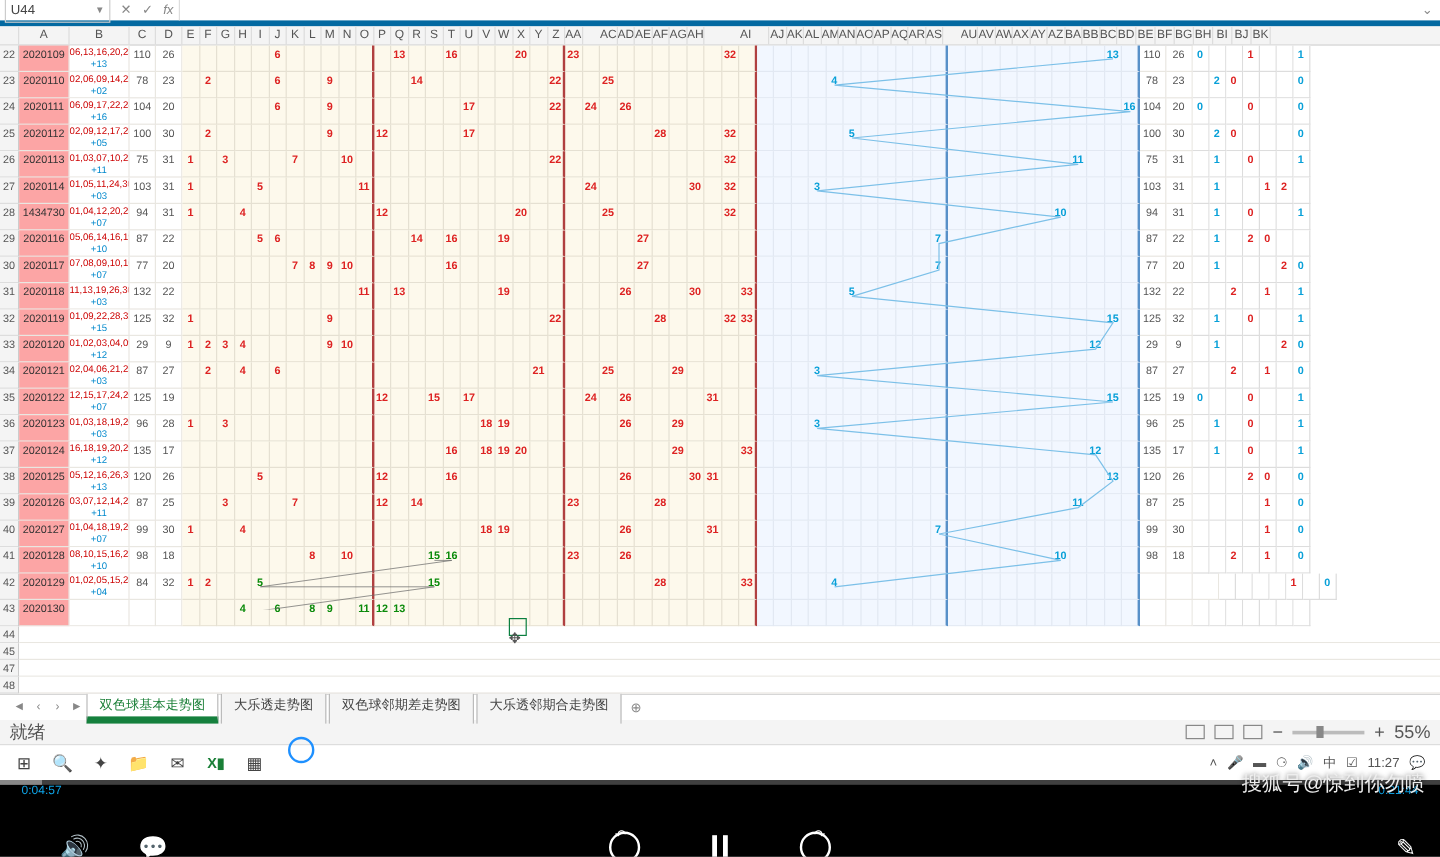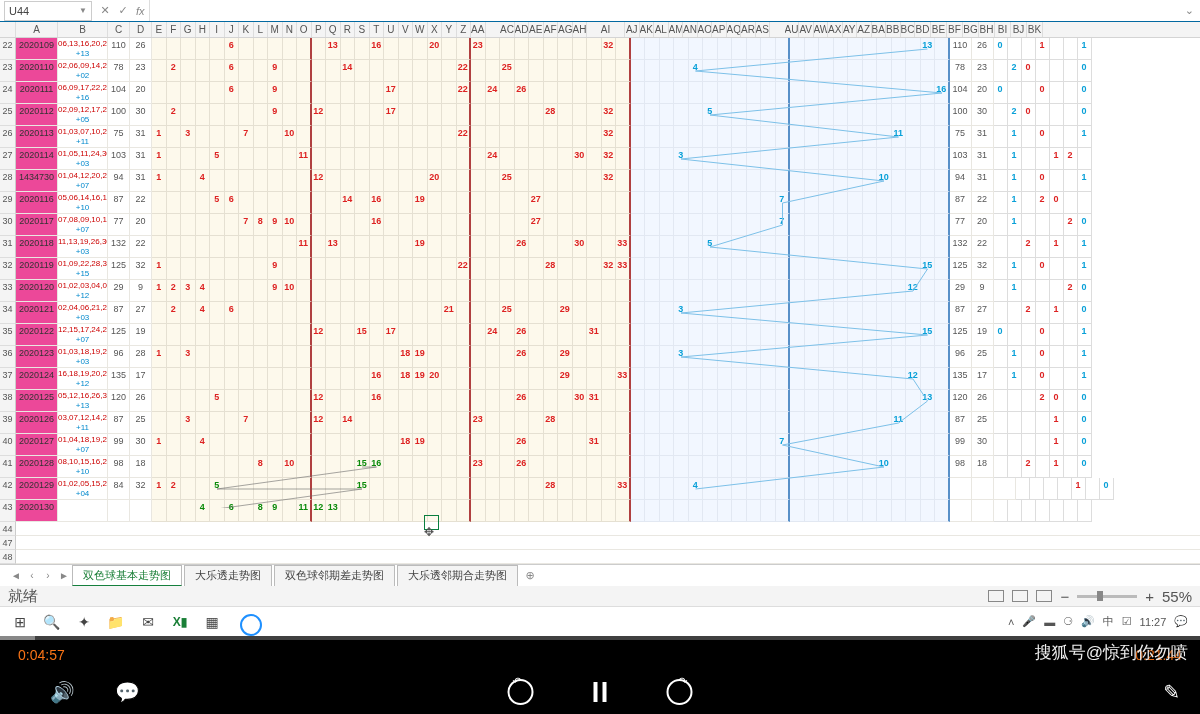"U44" .formula-bar { border-bottom: 1px solid #0369a1 -> 5px solid #0369a1 }
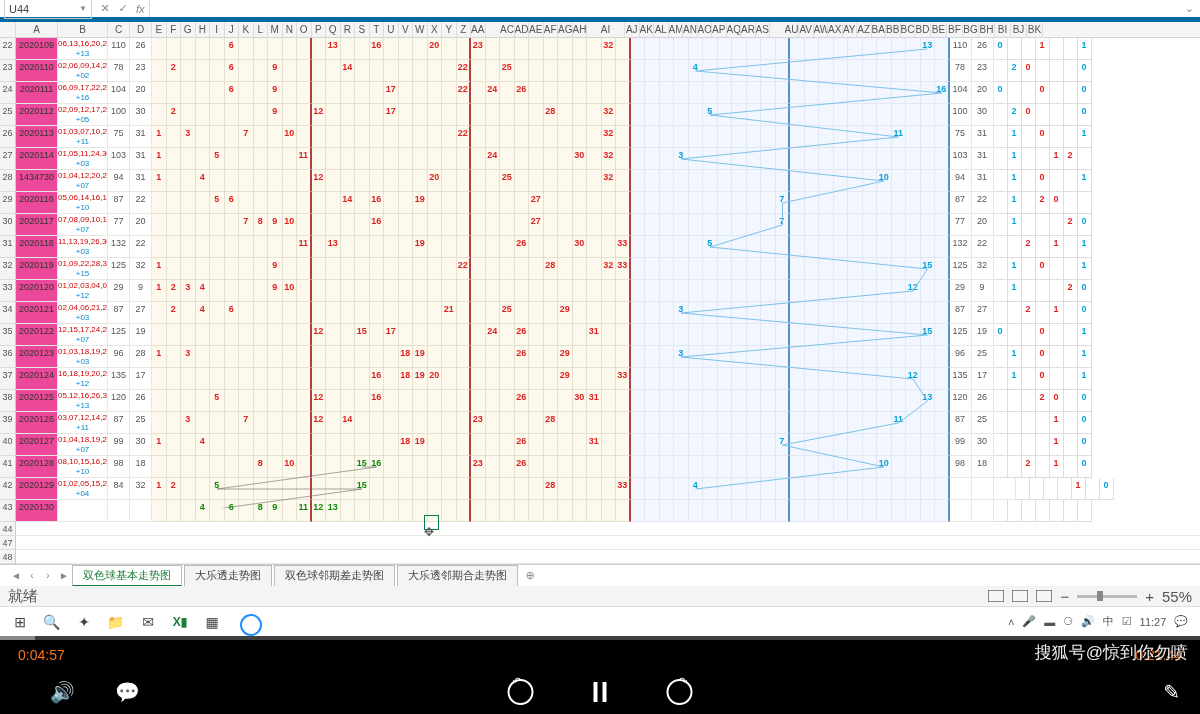"AI" span.cN { margin-left: none -> 16px }
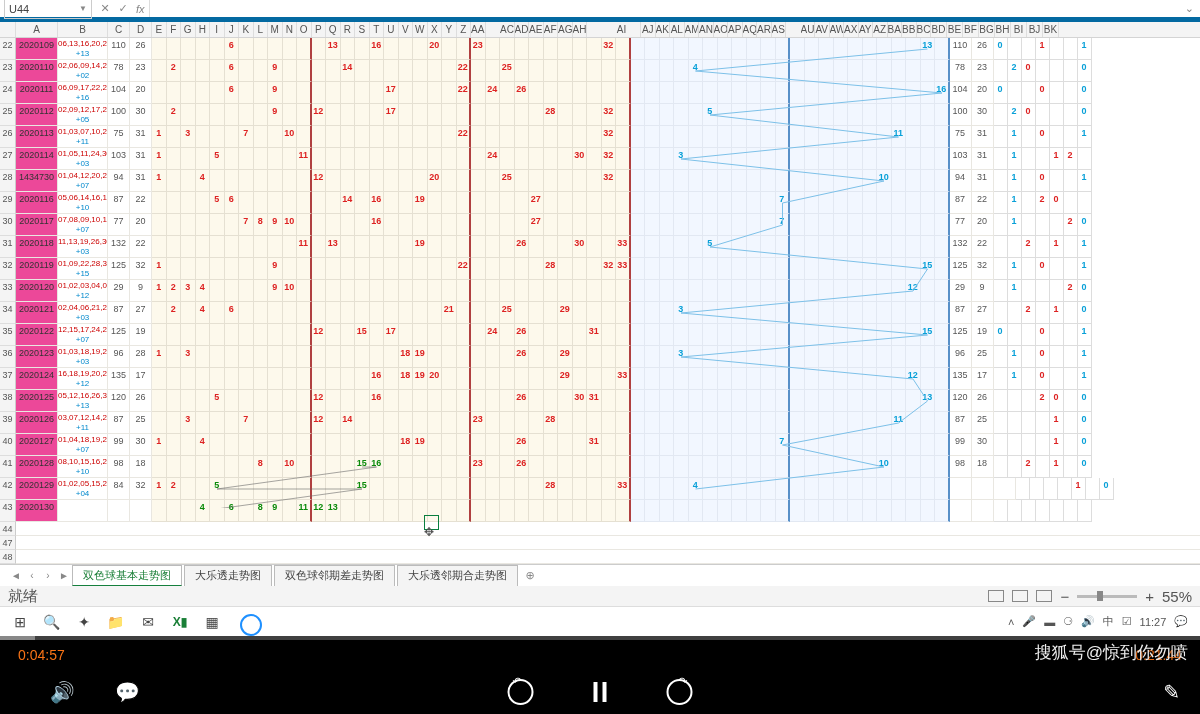"2020109" .colA { background: #ec4899 -> #fca5a5 }
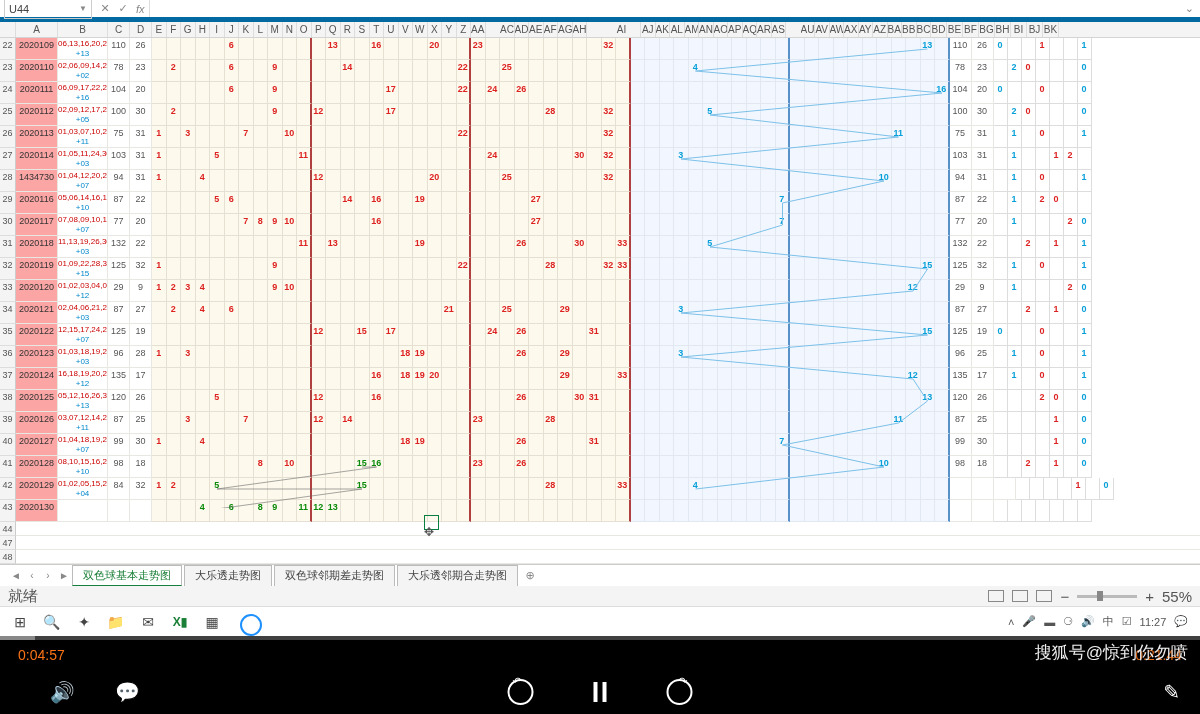"45" div.row { html: none -> <div> <div>45</div> <div></div> </div> }
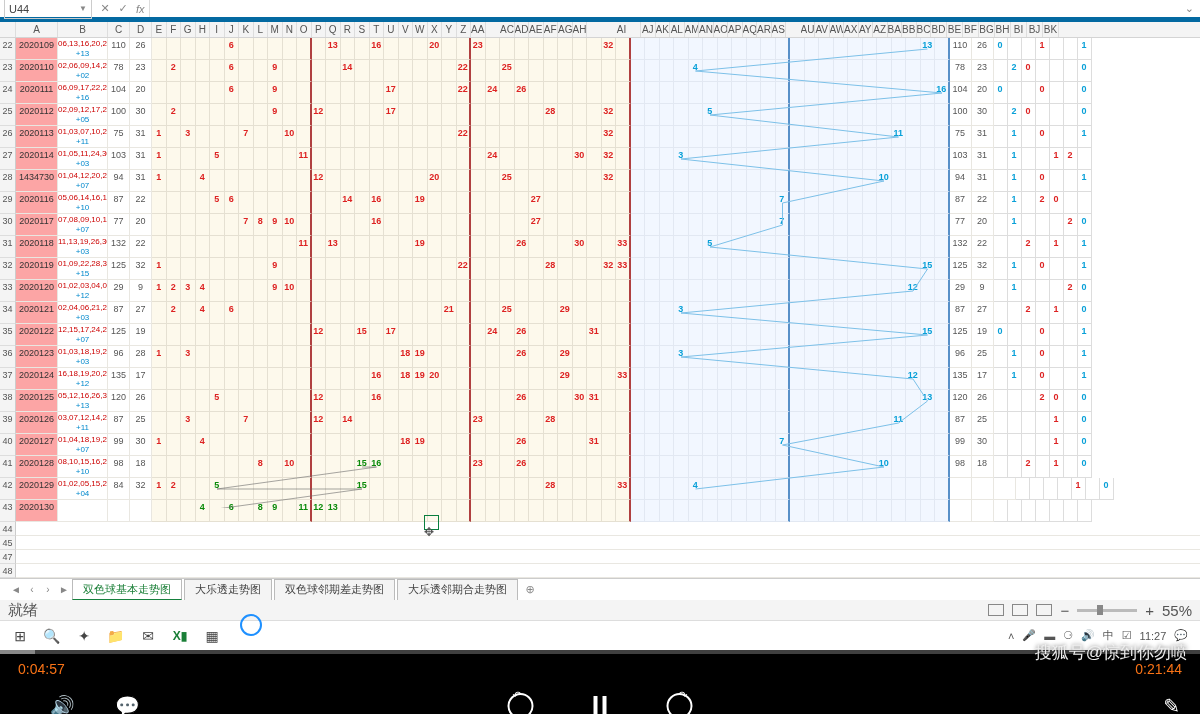"双色球基本走势图" .st-tab.active { border-bottom: 1px solid #15803d -> 6px solid #15803d }
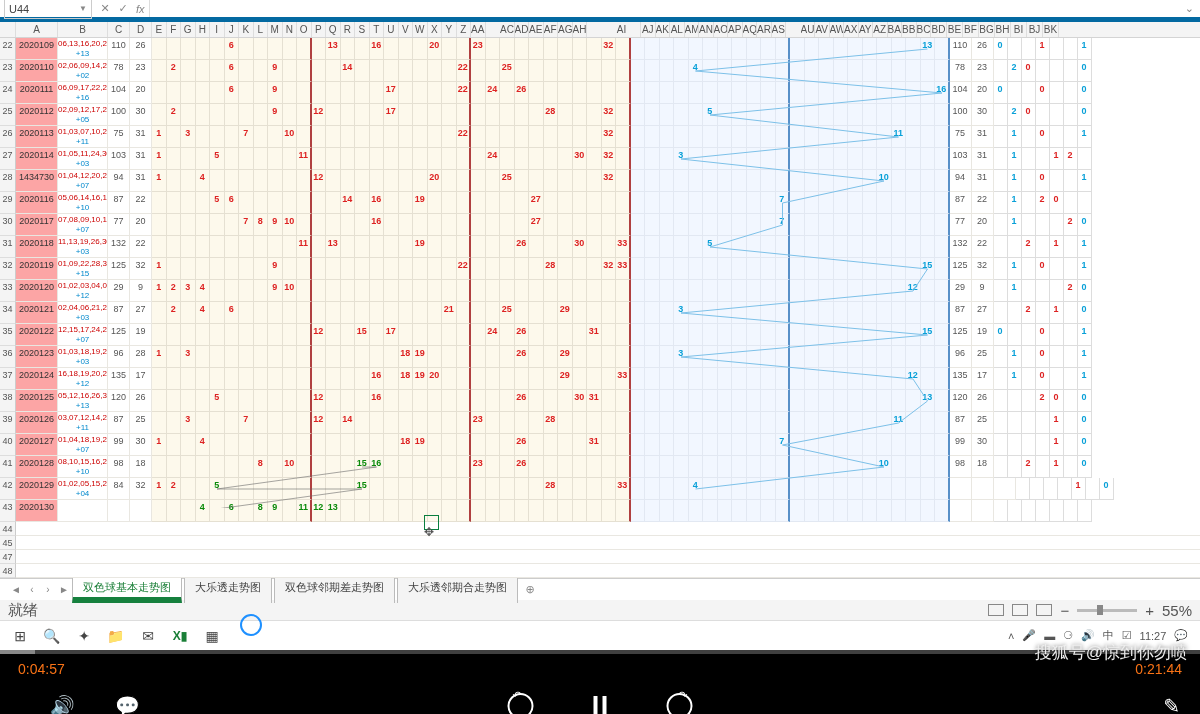"0:04:57" .play-time { align-items: center -> flex-start; color: #f97316 -> #0ea5e9; font-size: 14px -> 10px }
